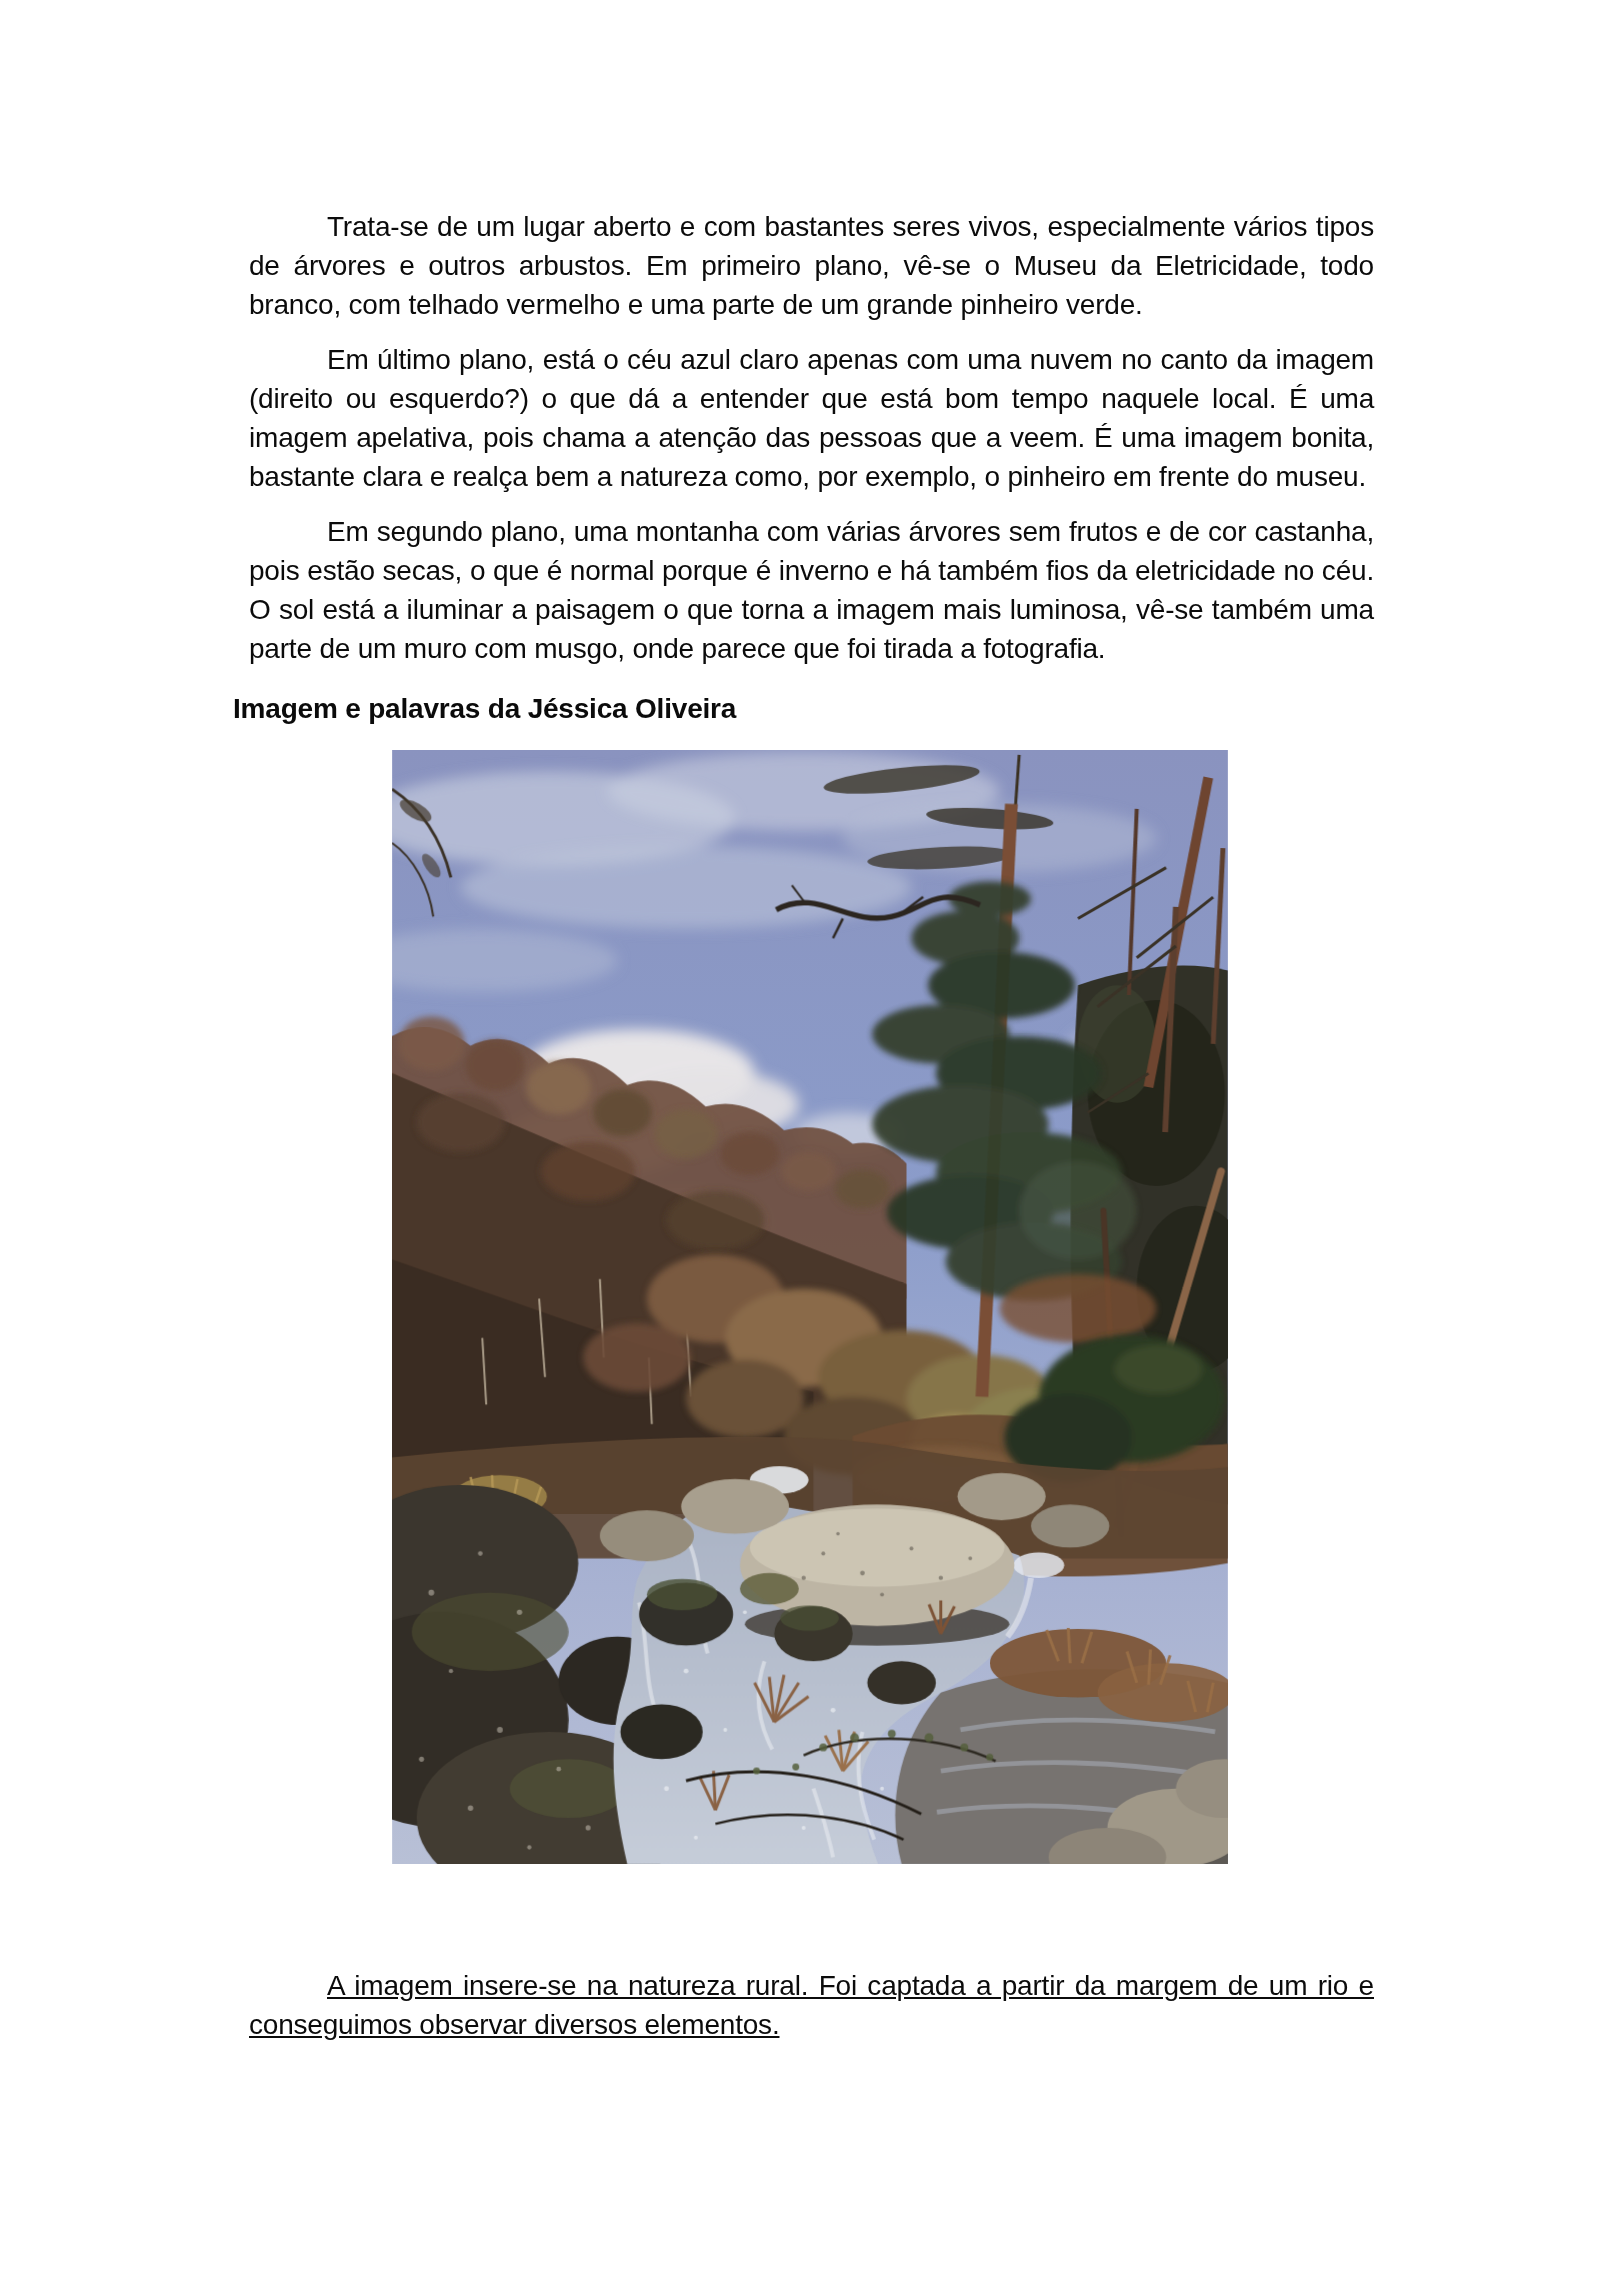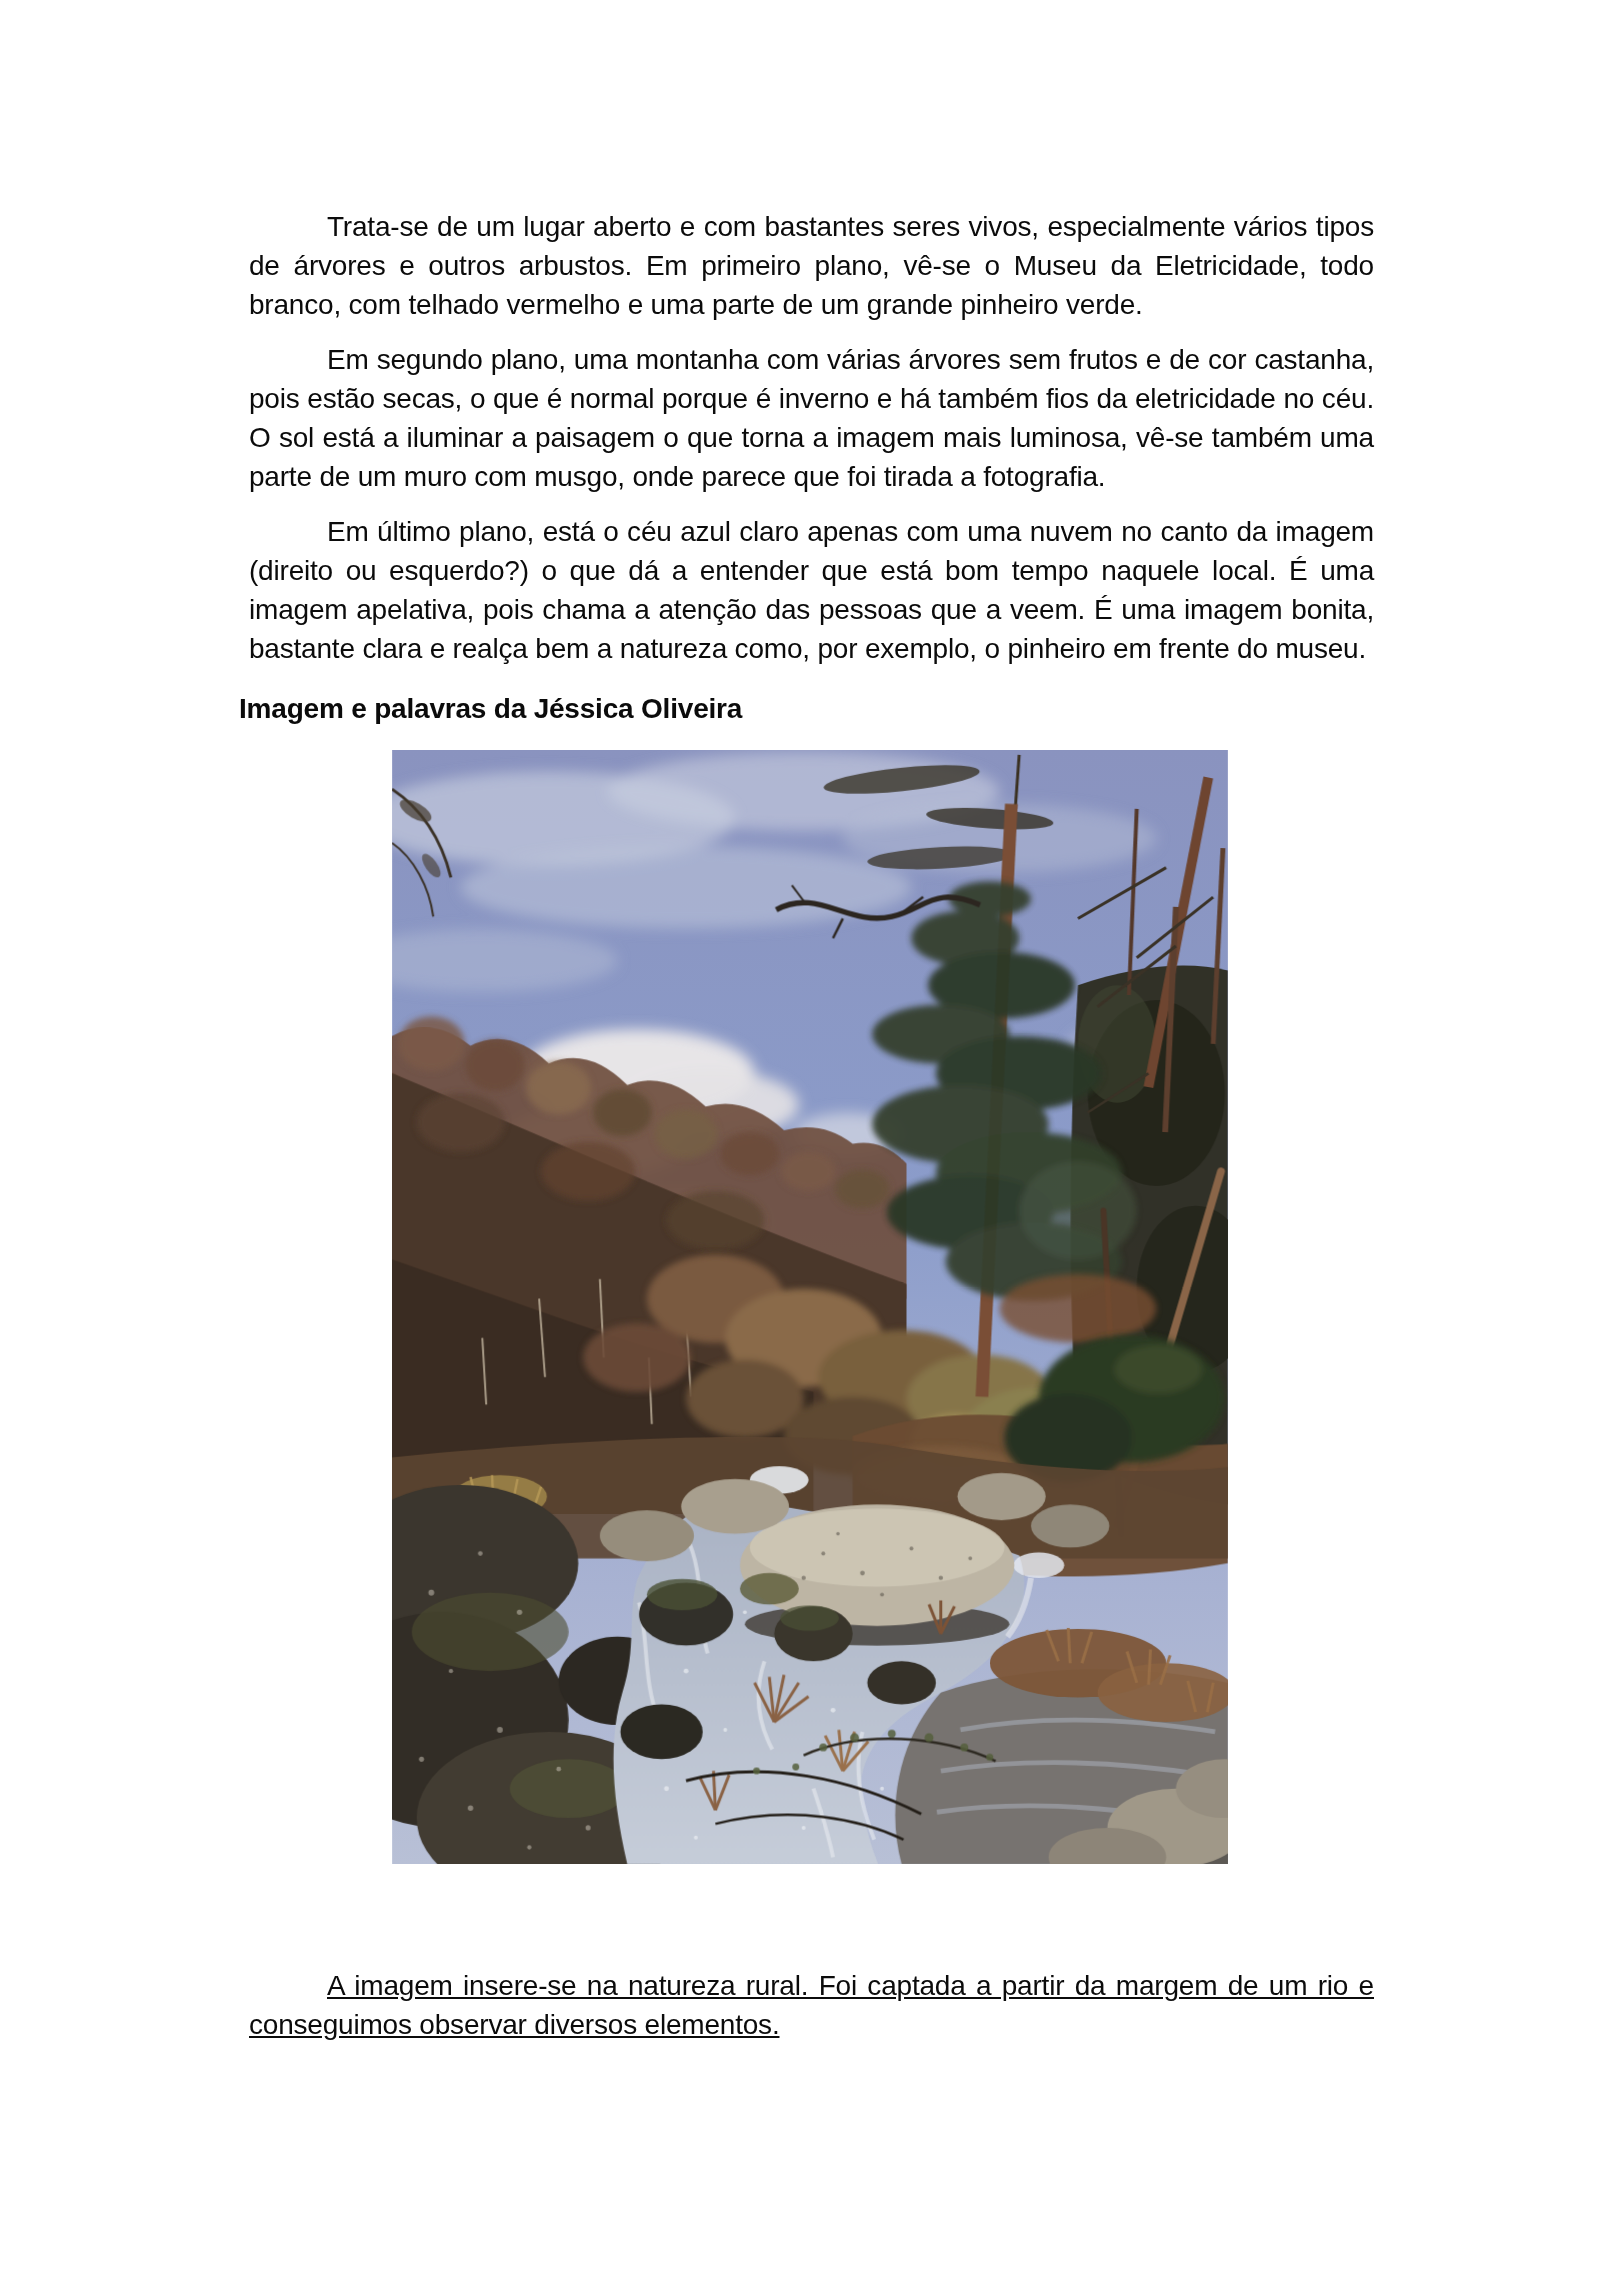"Em segundo plano, uma montanha" p.para { order: before "Em último plano, está o" -> after "Em último plano, está o" }
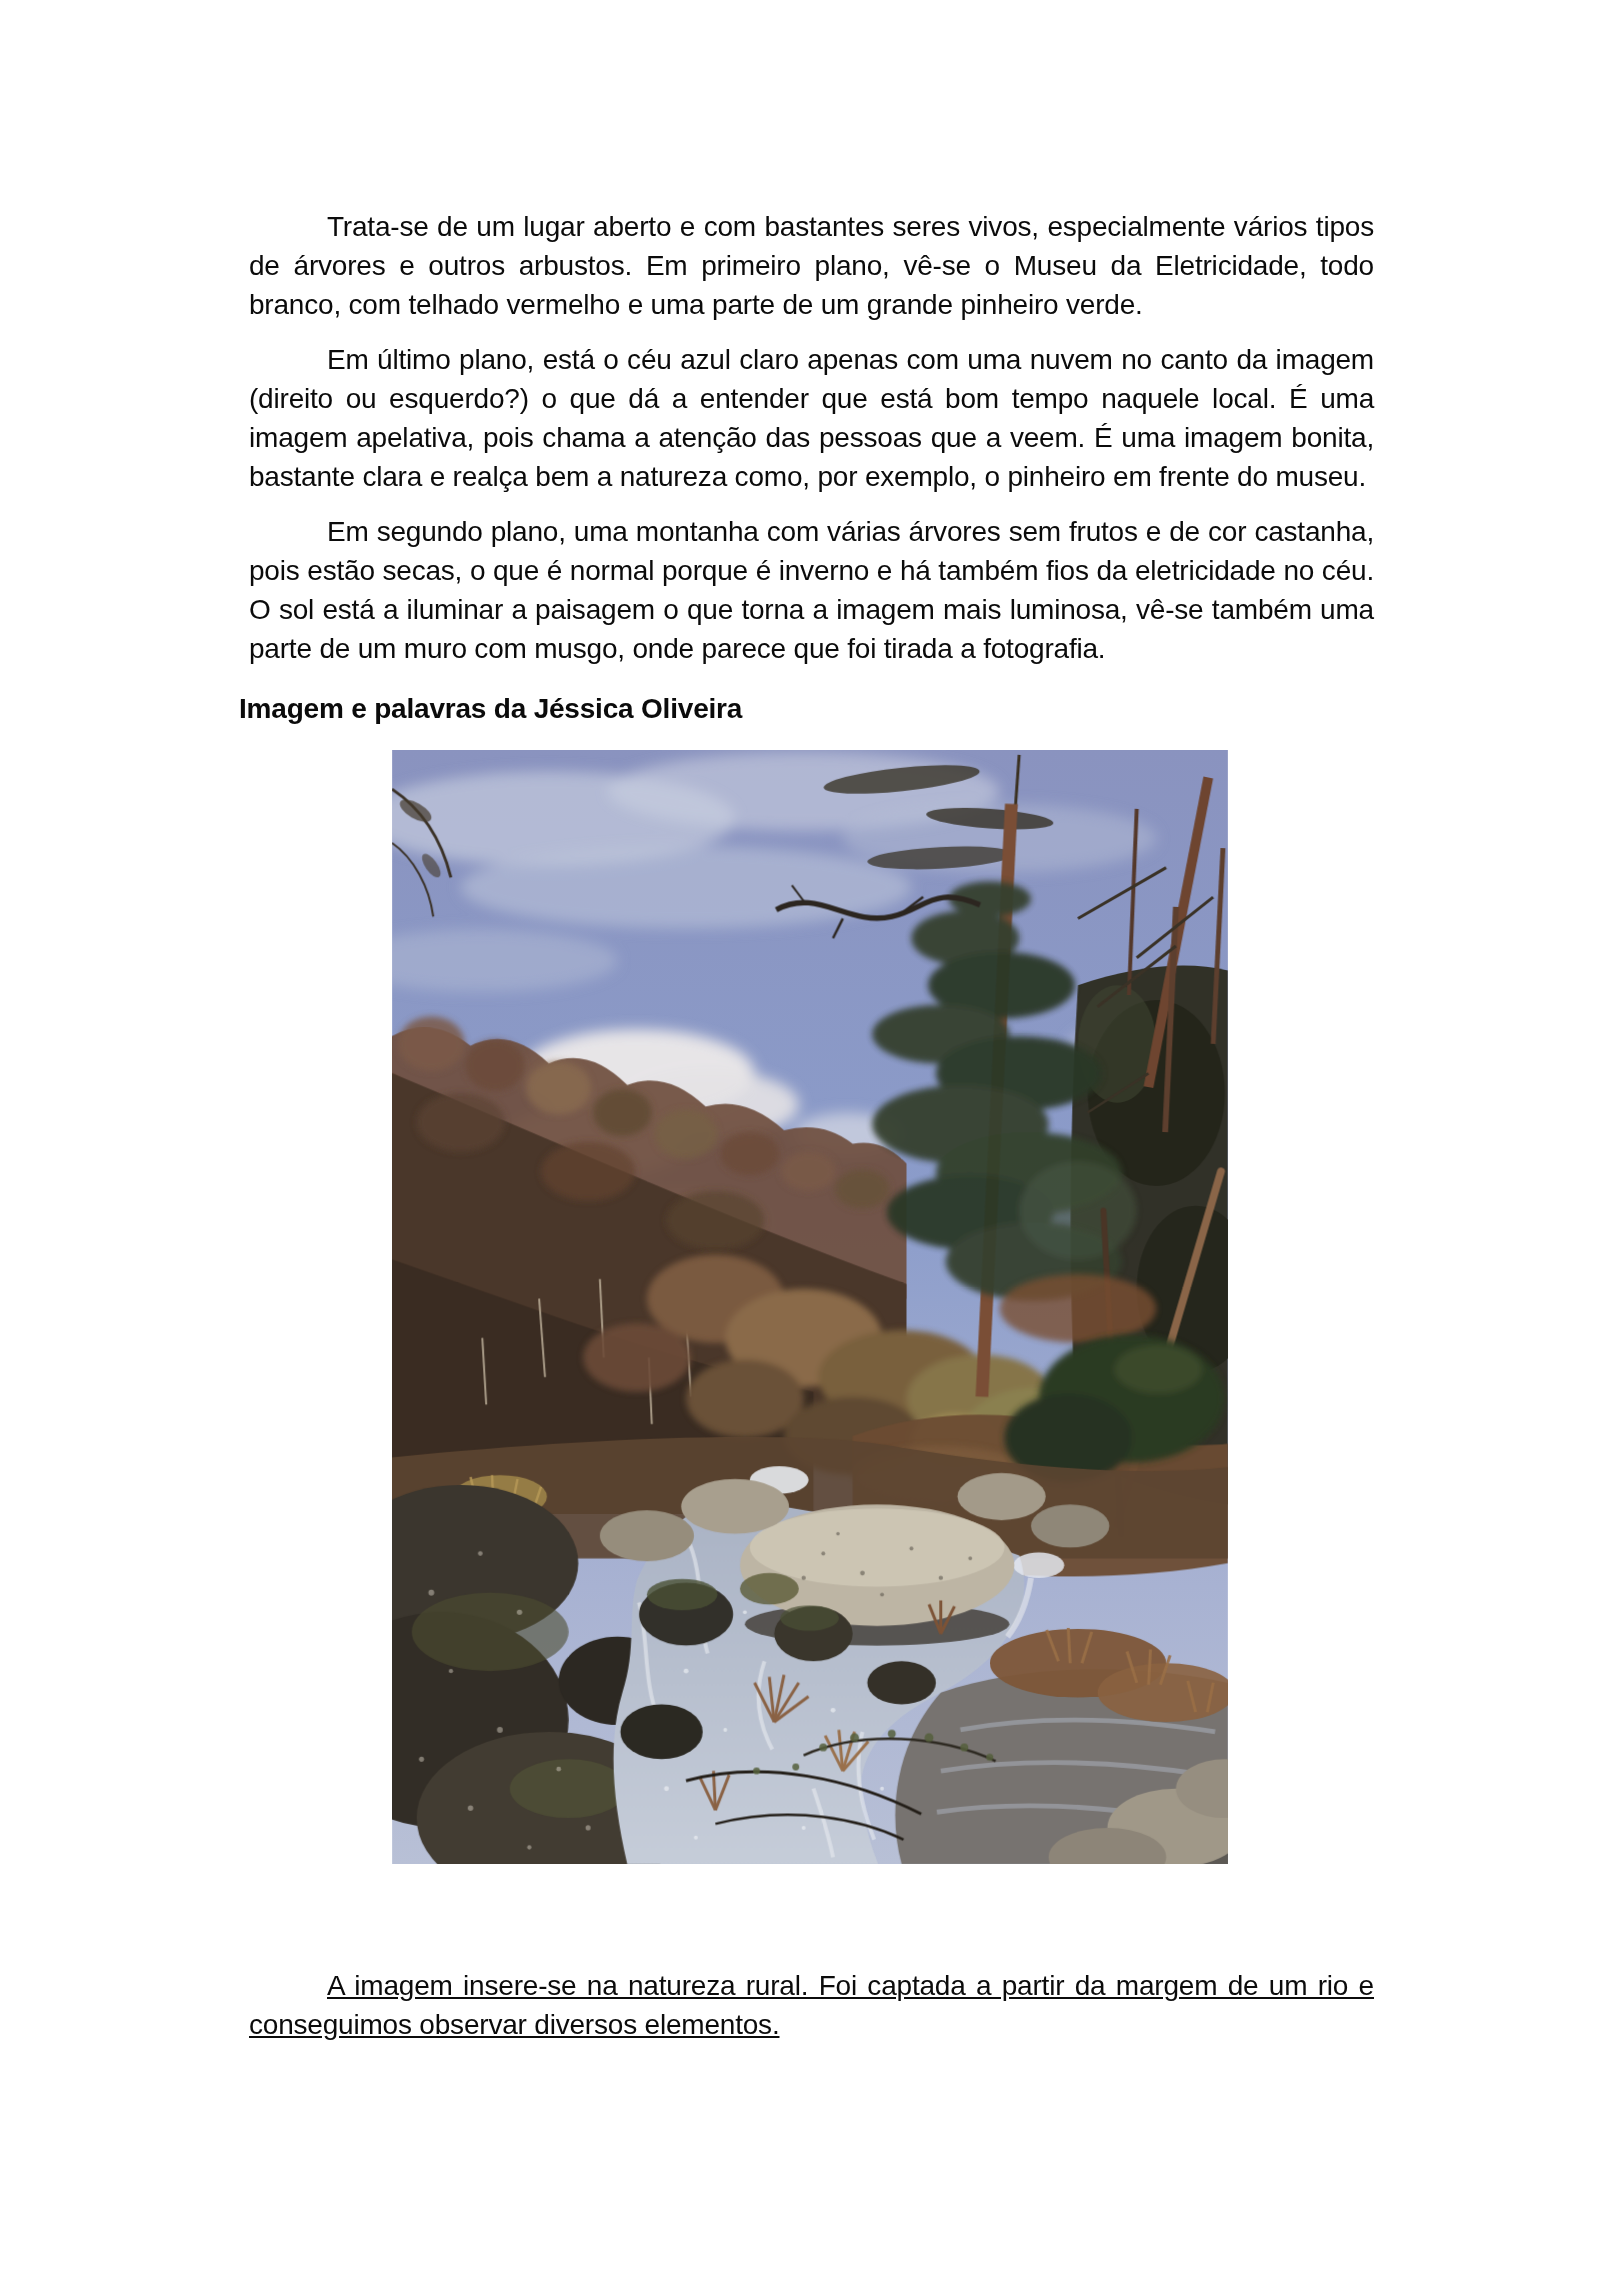"Imagem e palavras da Jéssica" .heading { margin-left: 6px -> none }
